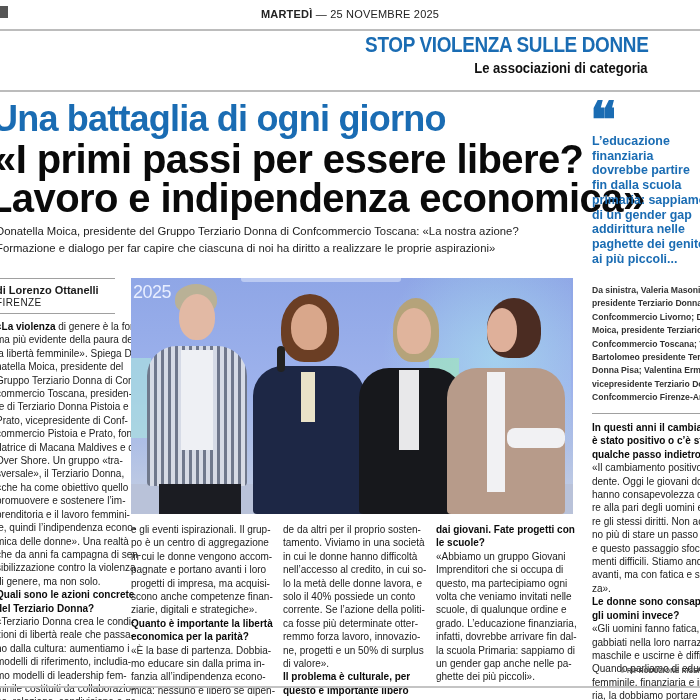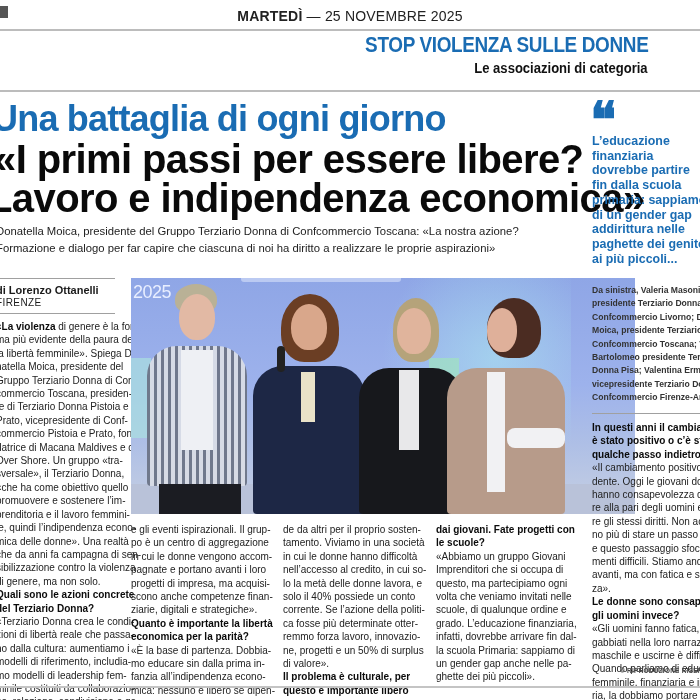"MARTEDÌ — 25 NOVEMBRE 2025" .dateline { font-size: 14px -> 11px }
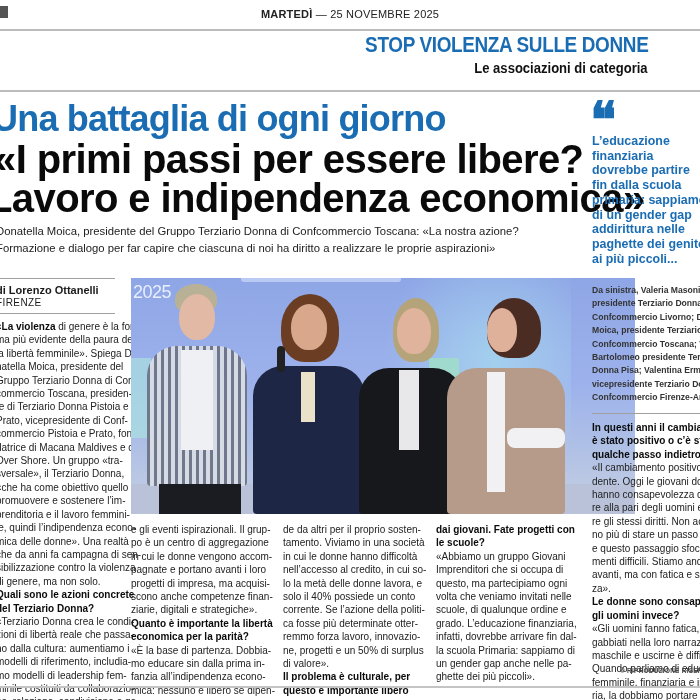"2025" .photo { width: 504px -> 442px }
